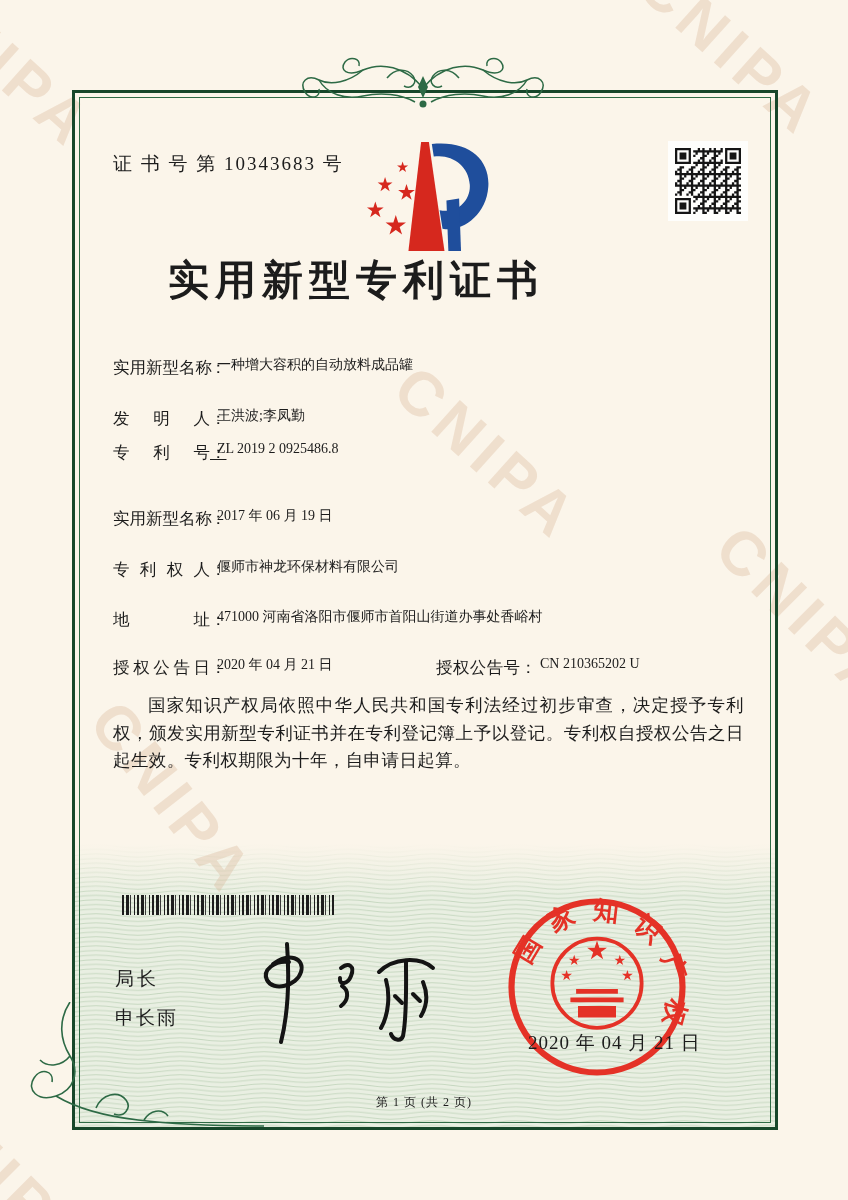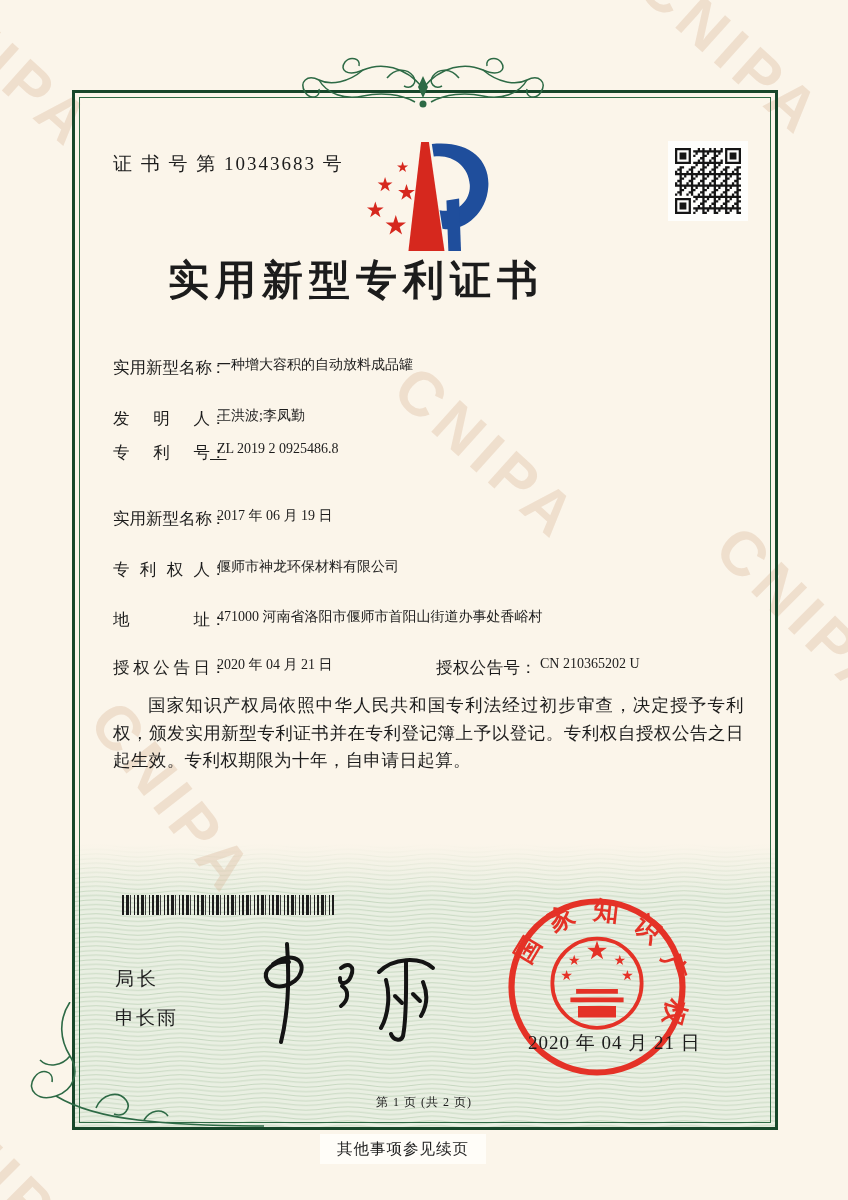"其他事项参见续页" div.note { html: <div>其他事项参见续页</div> -> none }
